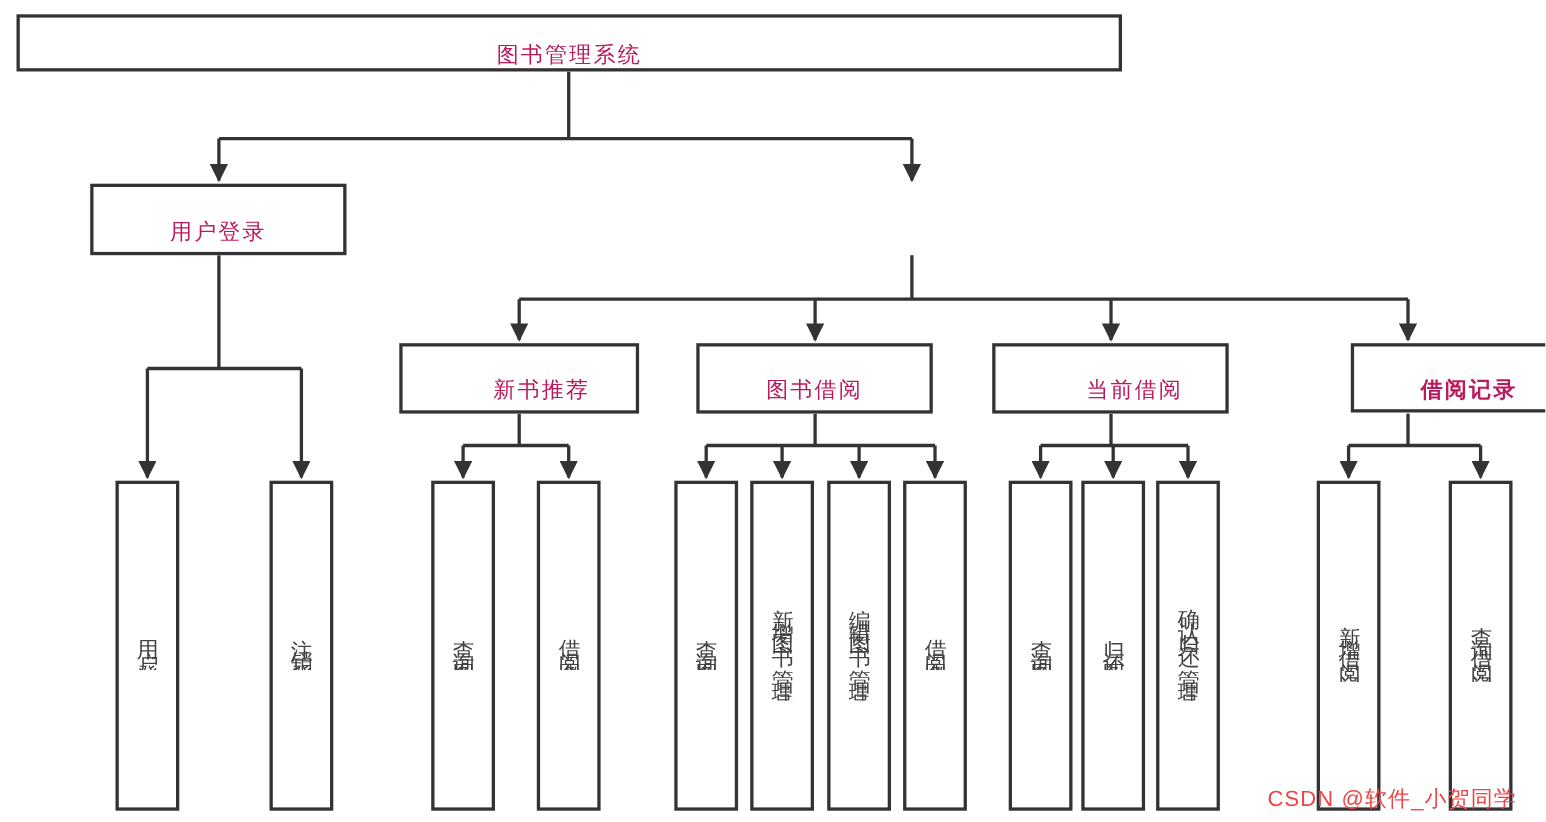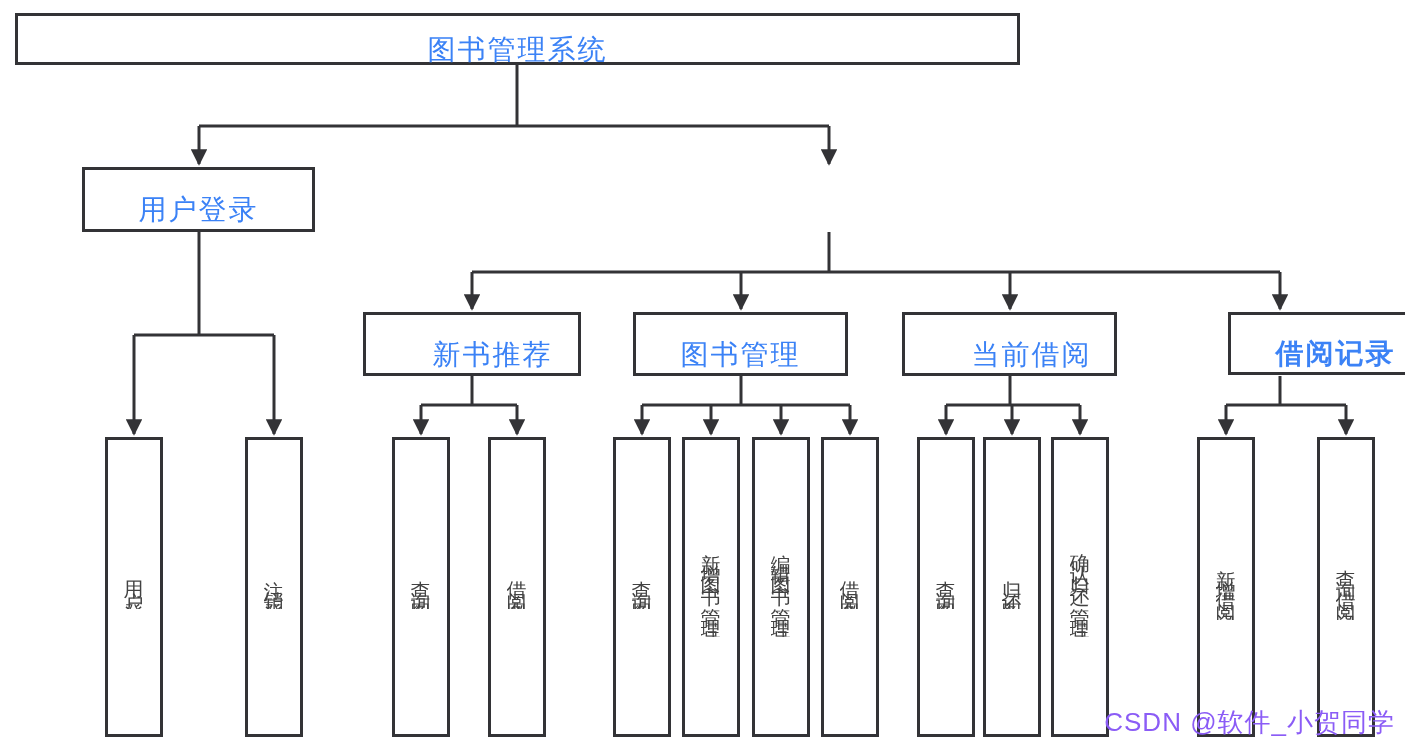"图书管理系统" .hlabel { color: #3b82f6 -> #be185d; font-size: 28px -> 20px }
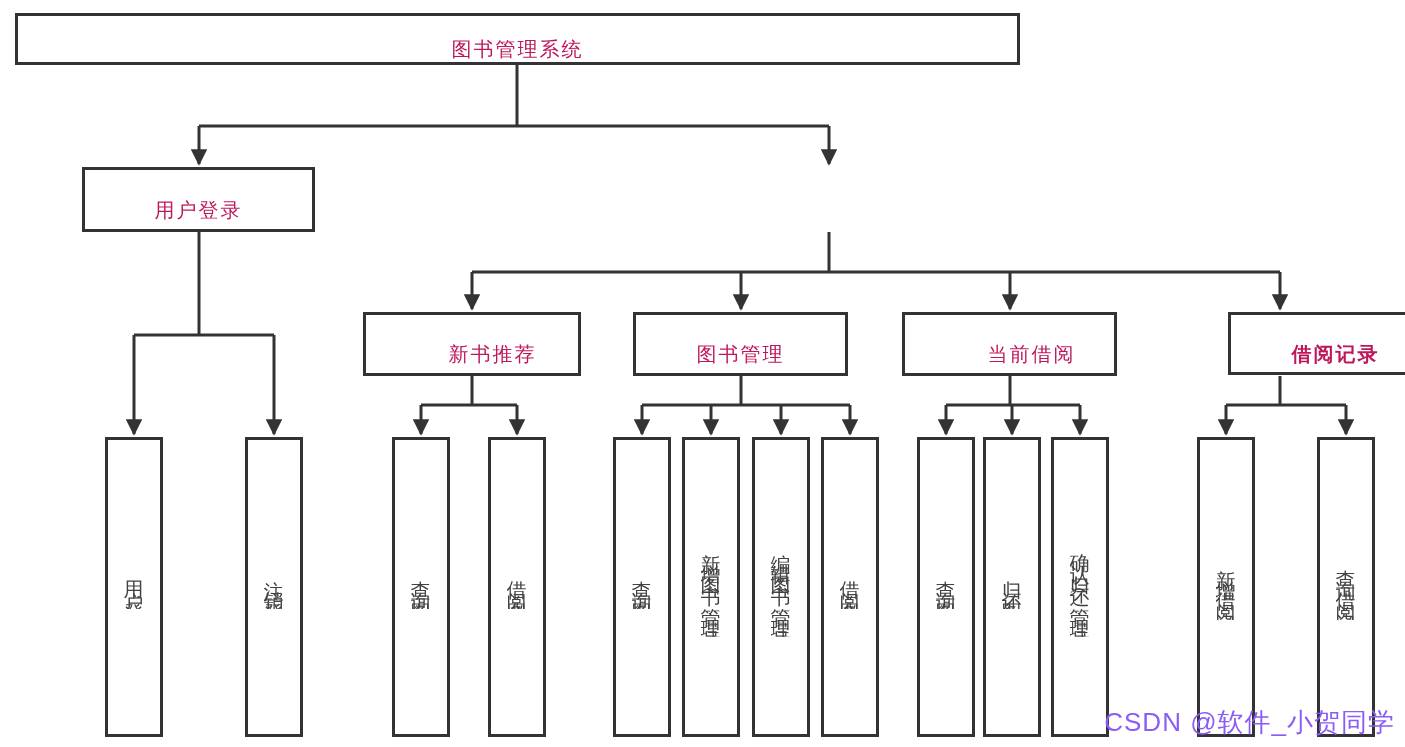"图书管理" span.hlabel { text: 管理 -> 借阅 }
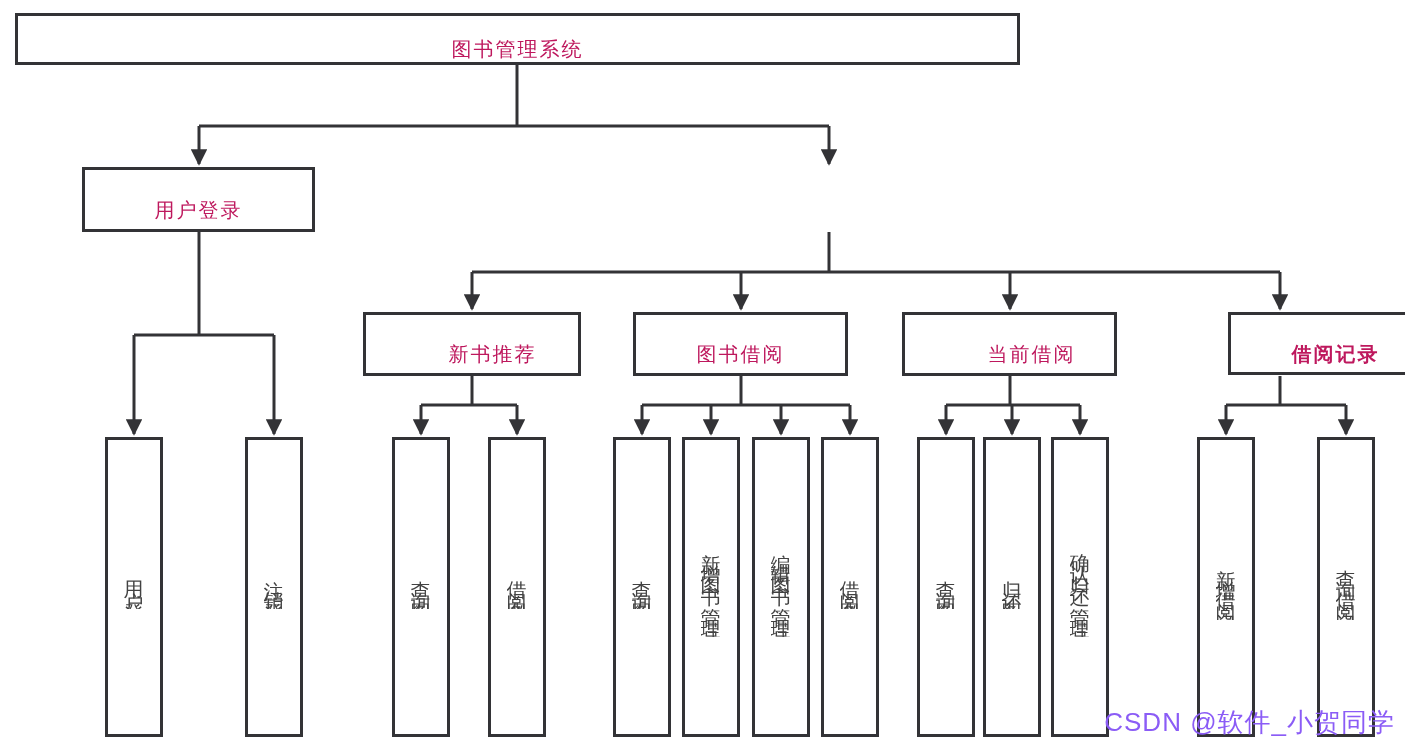"CSDN @软件_小贺同学" #watermark { color: #8b5cf6 -> #ef4444; font-size: 26px -> 20px; right: 10px -> 26px }
